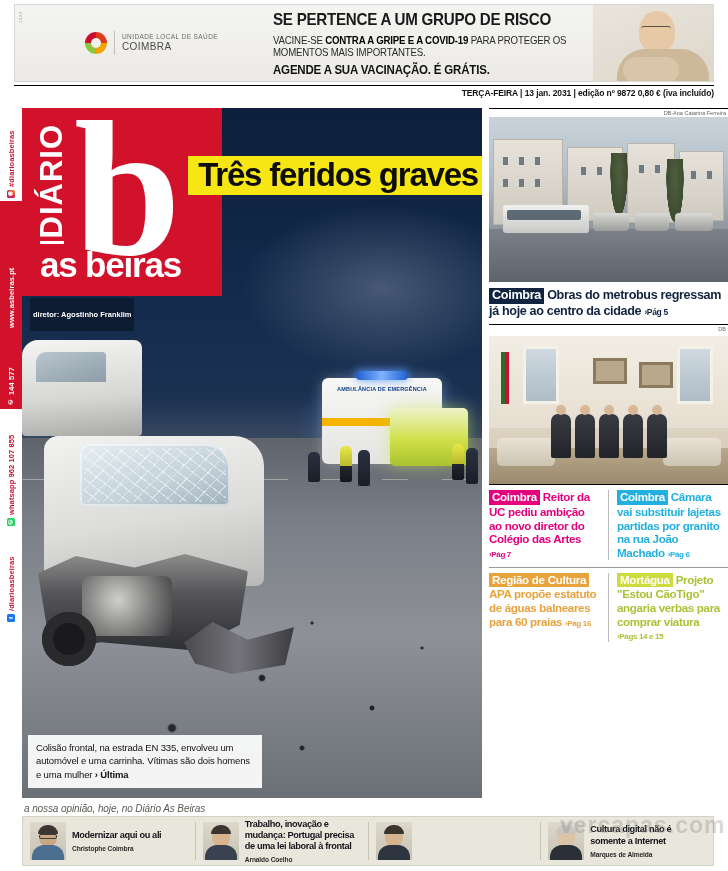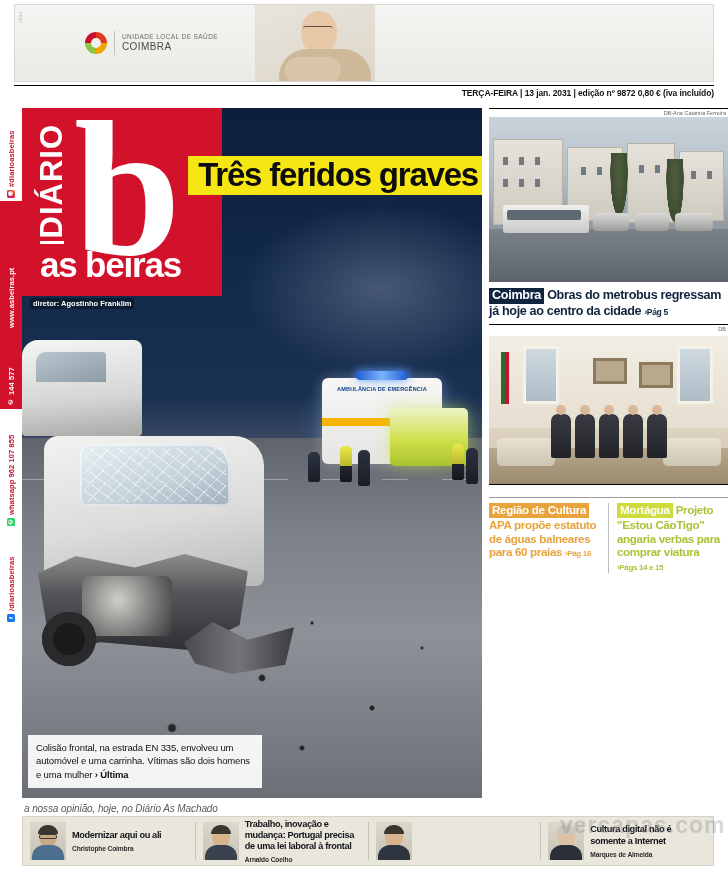"SE PERTENCE A UM GRUPO" div.ad-copy { html: none -> <div> <div>SE PERTENCE A UM GRUPO DE RISCO</div> <div><span>VACINE-SE </span><b>CONTRA A GRIPE E A COVID-19</b><span> PARA PROTEGER OS MOMENTOS MAIS IMPORTANTES.</span></div> <div>AGENDE A SUA VACINAÇÃO. É GRÁTIS.</div> </div> }
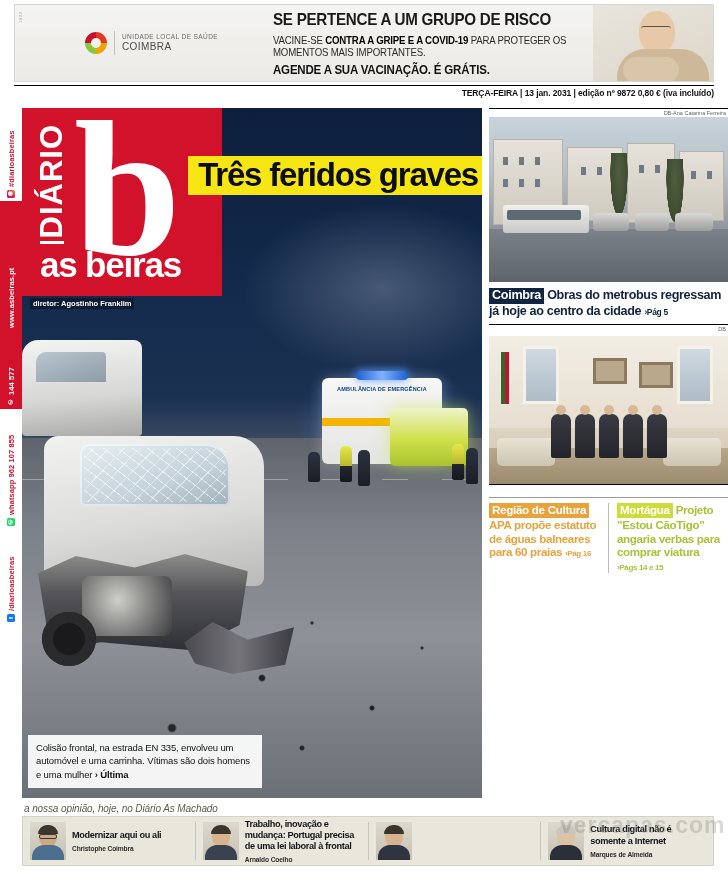"diretor: Agostinho Franklim" .mh-director { padding: 1px 3px -> 12px 3px }
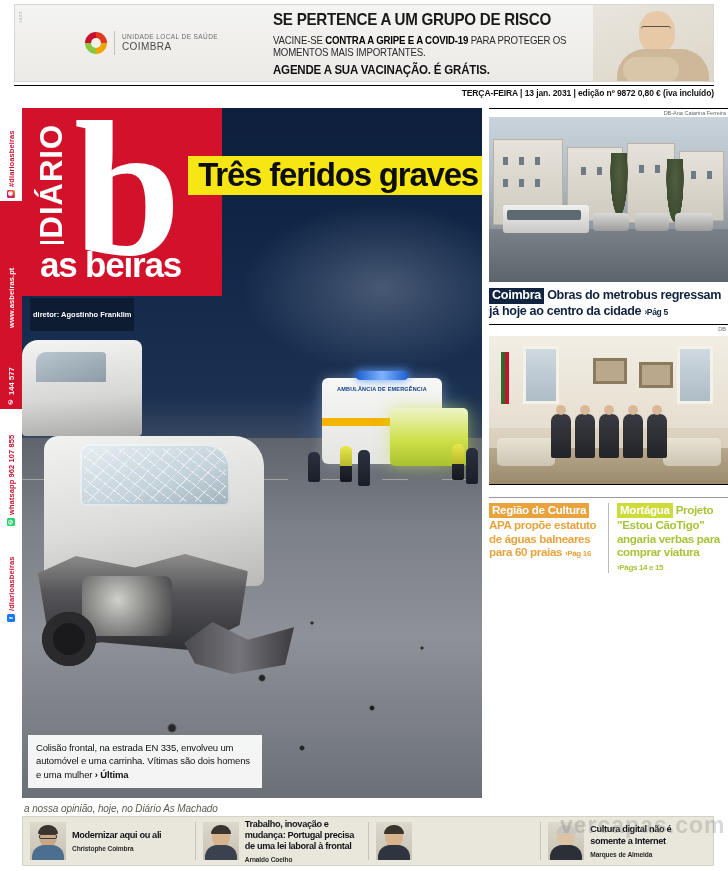"Coimbra Reitor da UC pediu" div.brief { html: none -> <div> <h3> <span>Coimbra</span> <span>Reitor da UC pediu ambição ao novo diretor do Colégio das Artes</span> <span>›Pág 7</span> </h3> </div> }
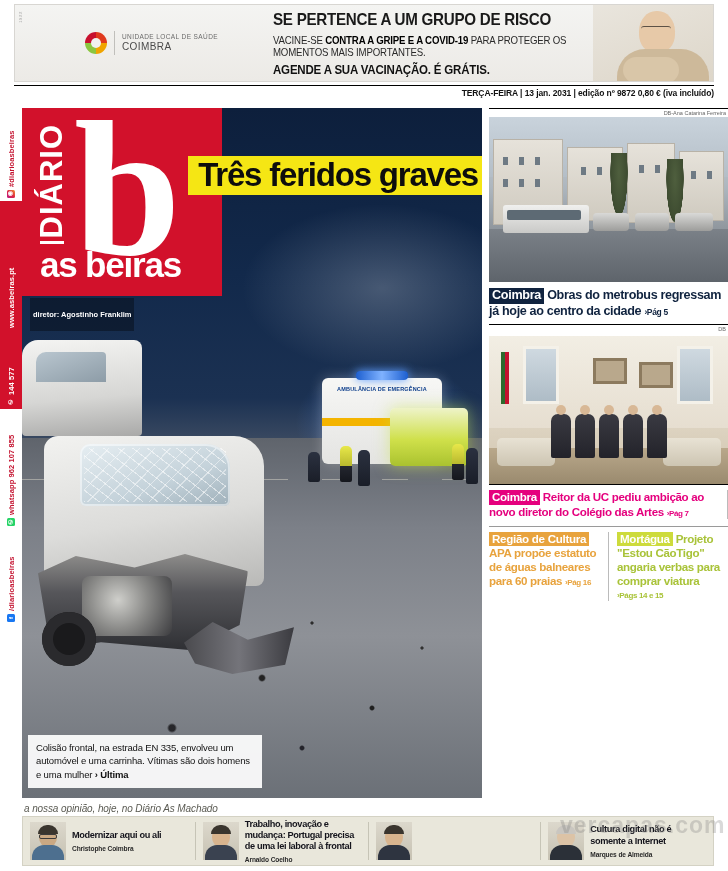"Coimbra Câmara vai substituir lajetas" div.brief { html: none -> <div> <h3> <span>Coimbra</span> <span>Câmara vai substituir lajetas partidas por granito na rua João Machado</span> <span>›Pág 6</span> </h3> </div> }
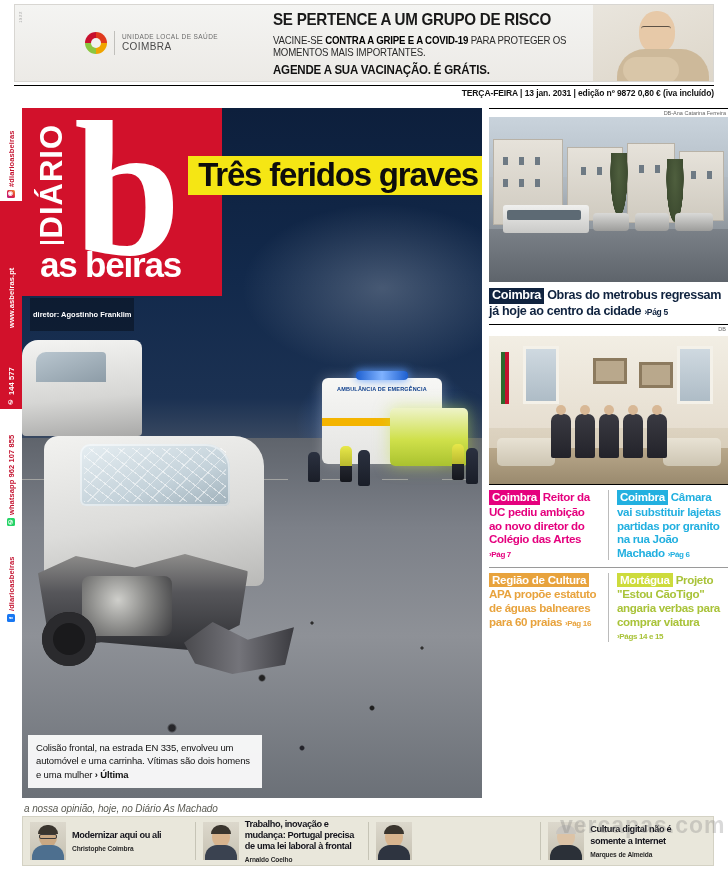"a nossa opinião, hoje, no" div.opinion-label { text: Machado -> Beiras }
